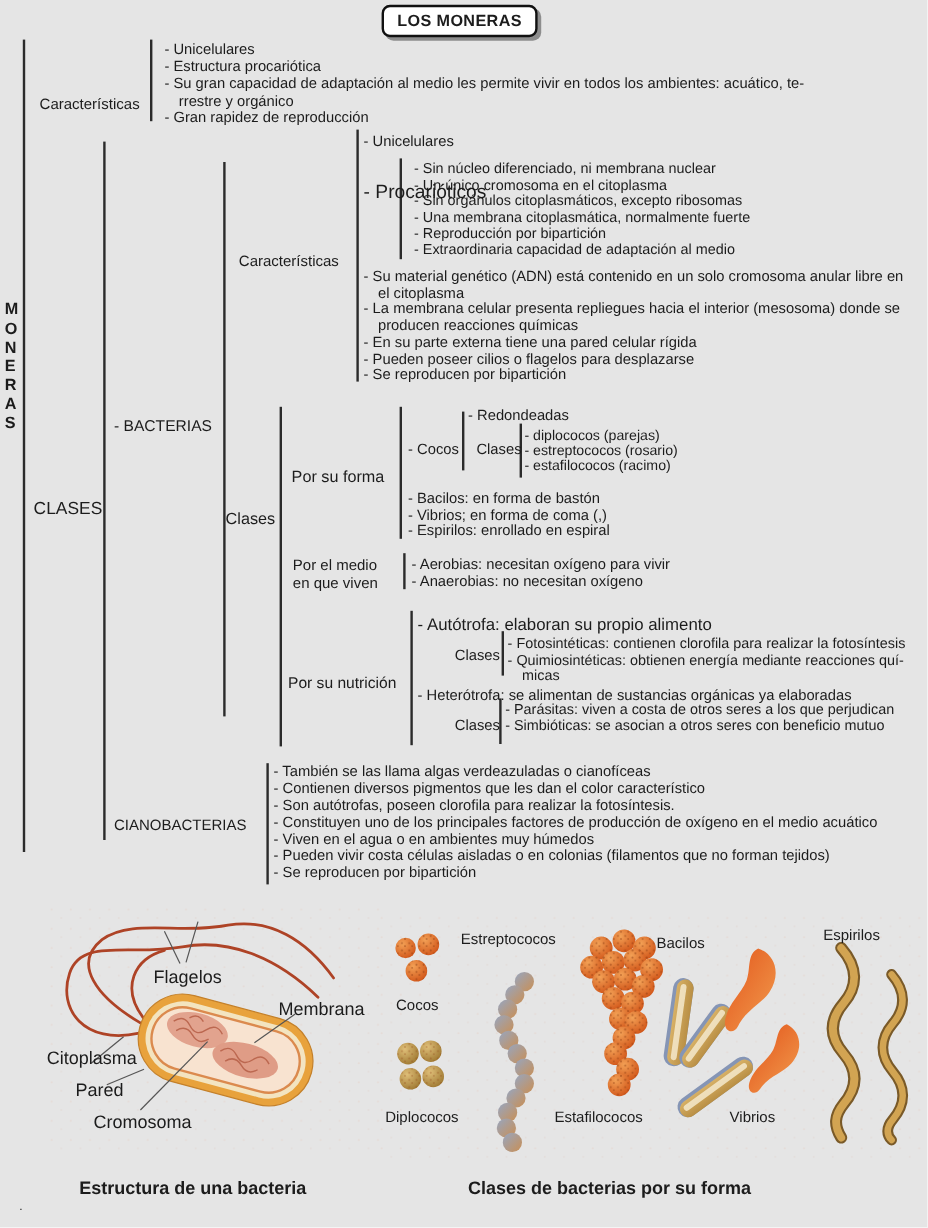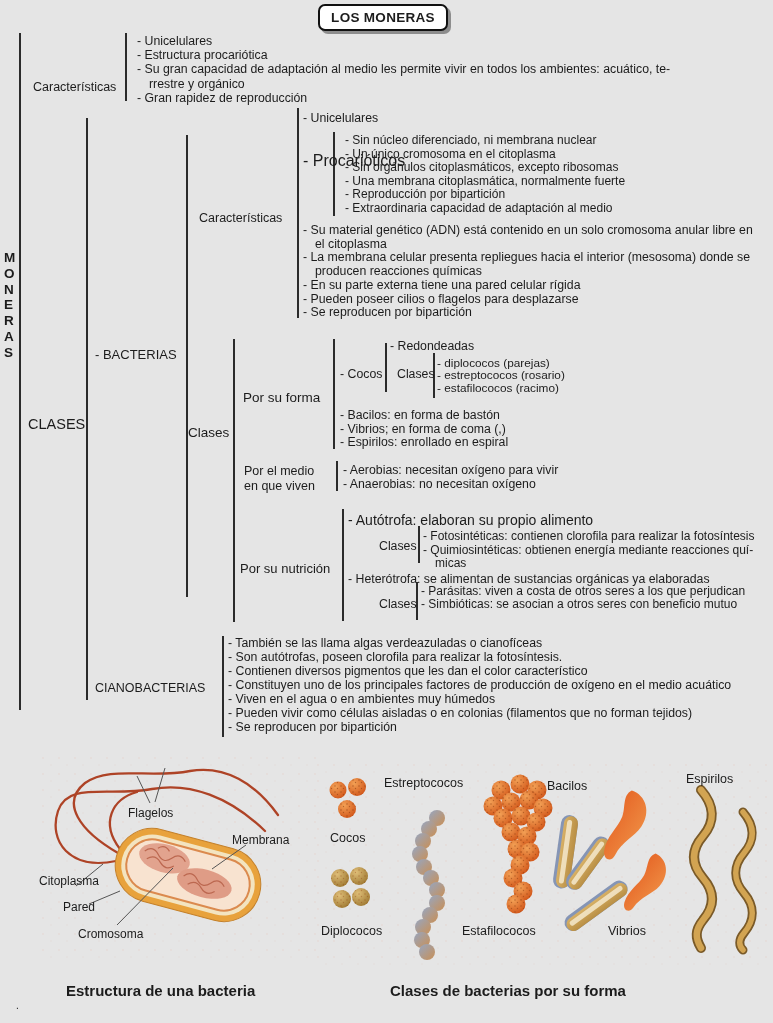"- Son autótrofas, poseen clorofila" div.ti { order: before "- Contienen diversos pigmentos que" -> after "- Contienen diversos pigmentos que" }
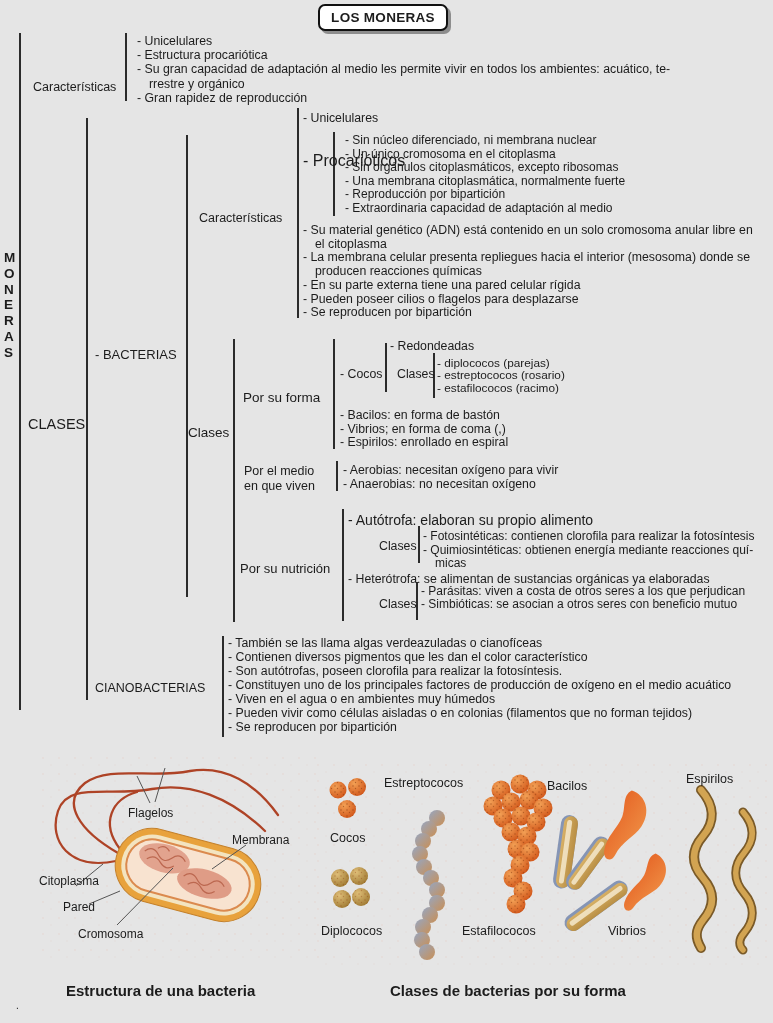"- Pueden vivir como células" div.ti { text: como -> costa }
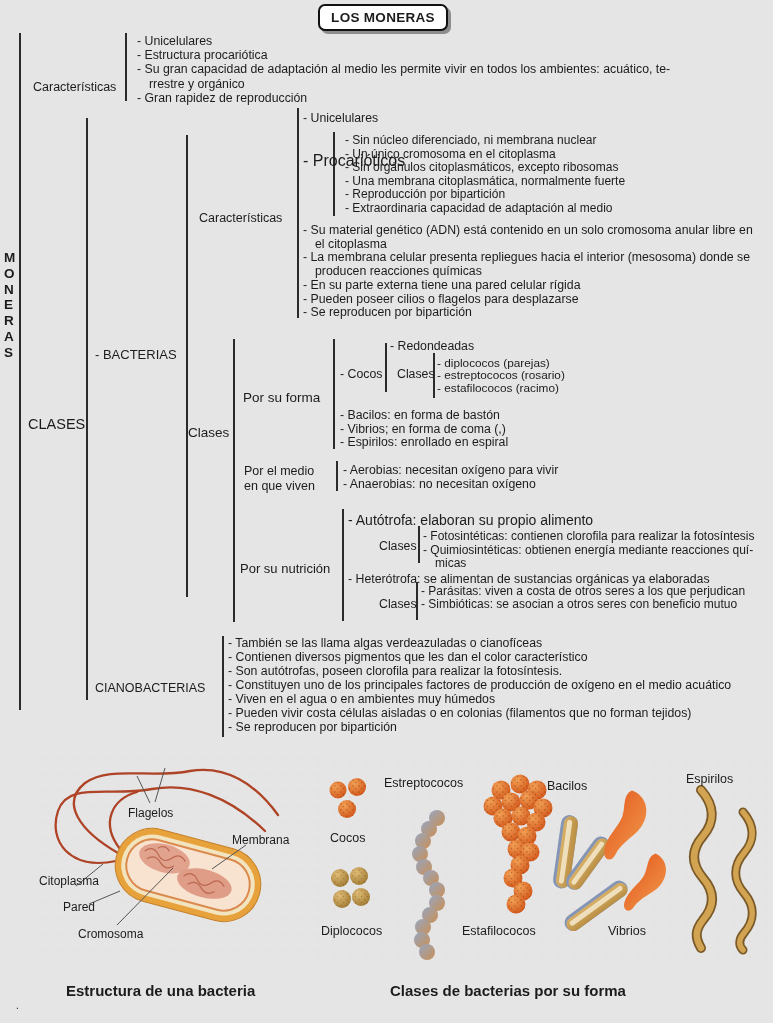"Flagelos" .fig-lbl2 { font-size: 12px -> 15px }
